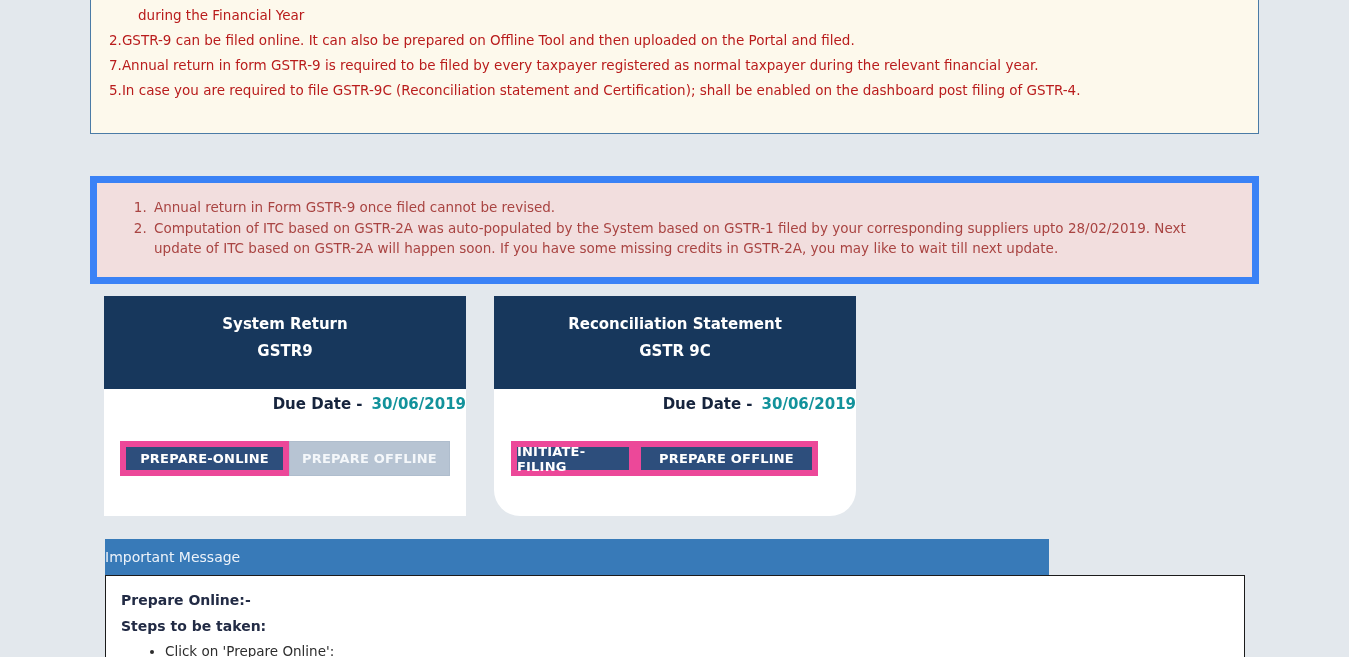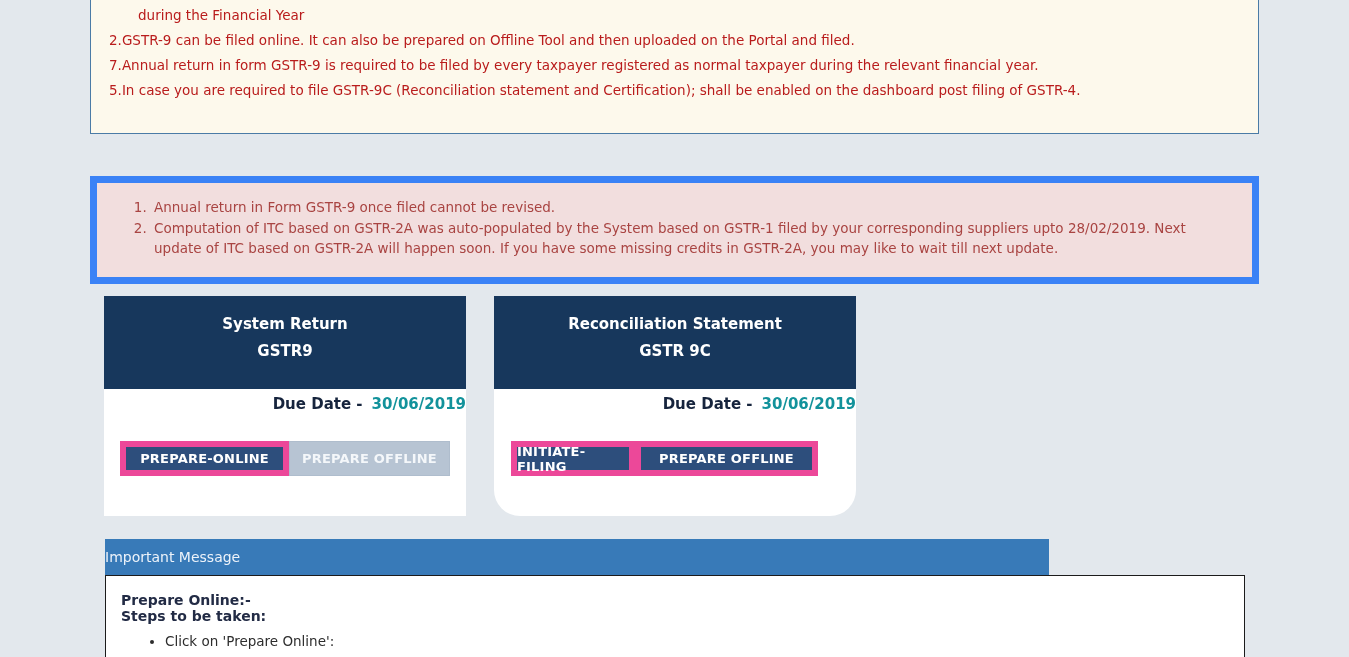"Steps to be taken:" .msg-h2 { margin-top: none -> 10px }
